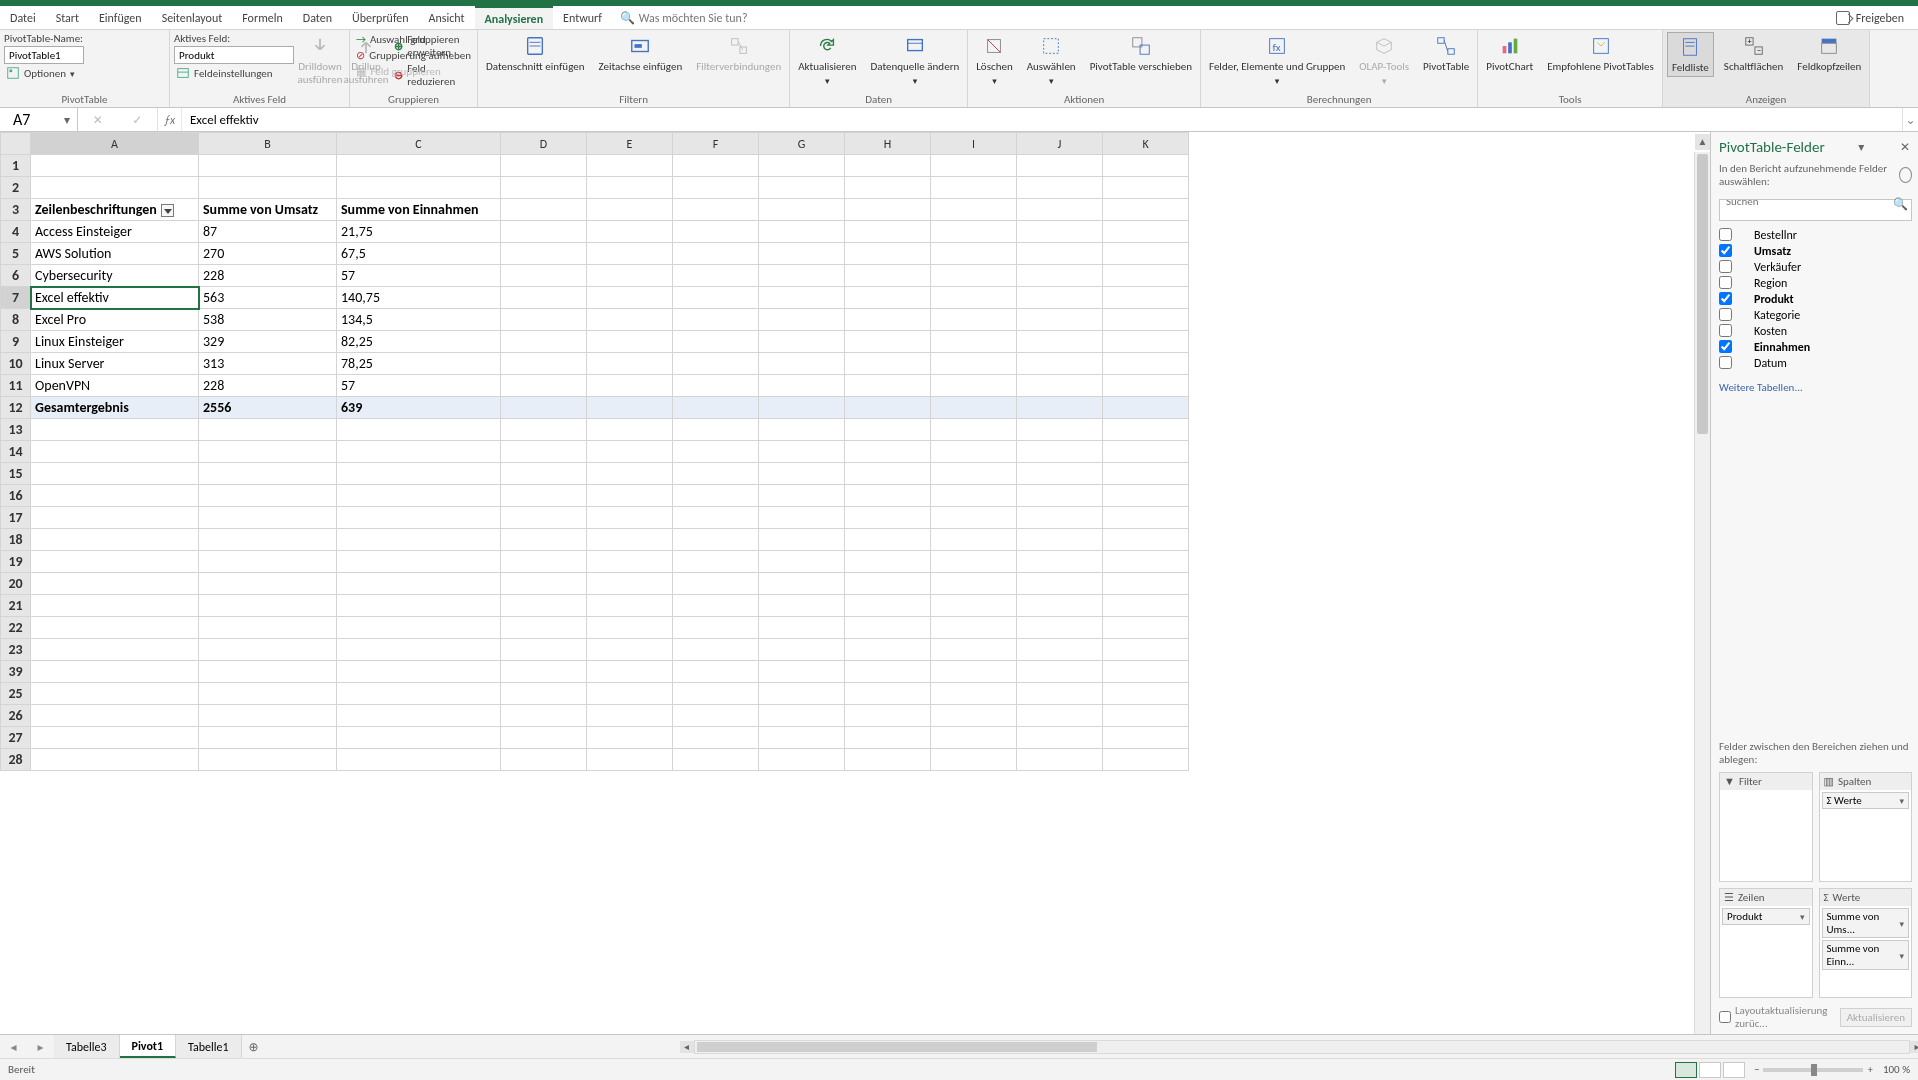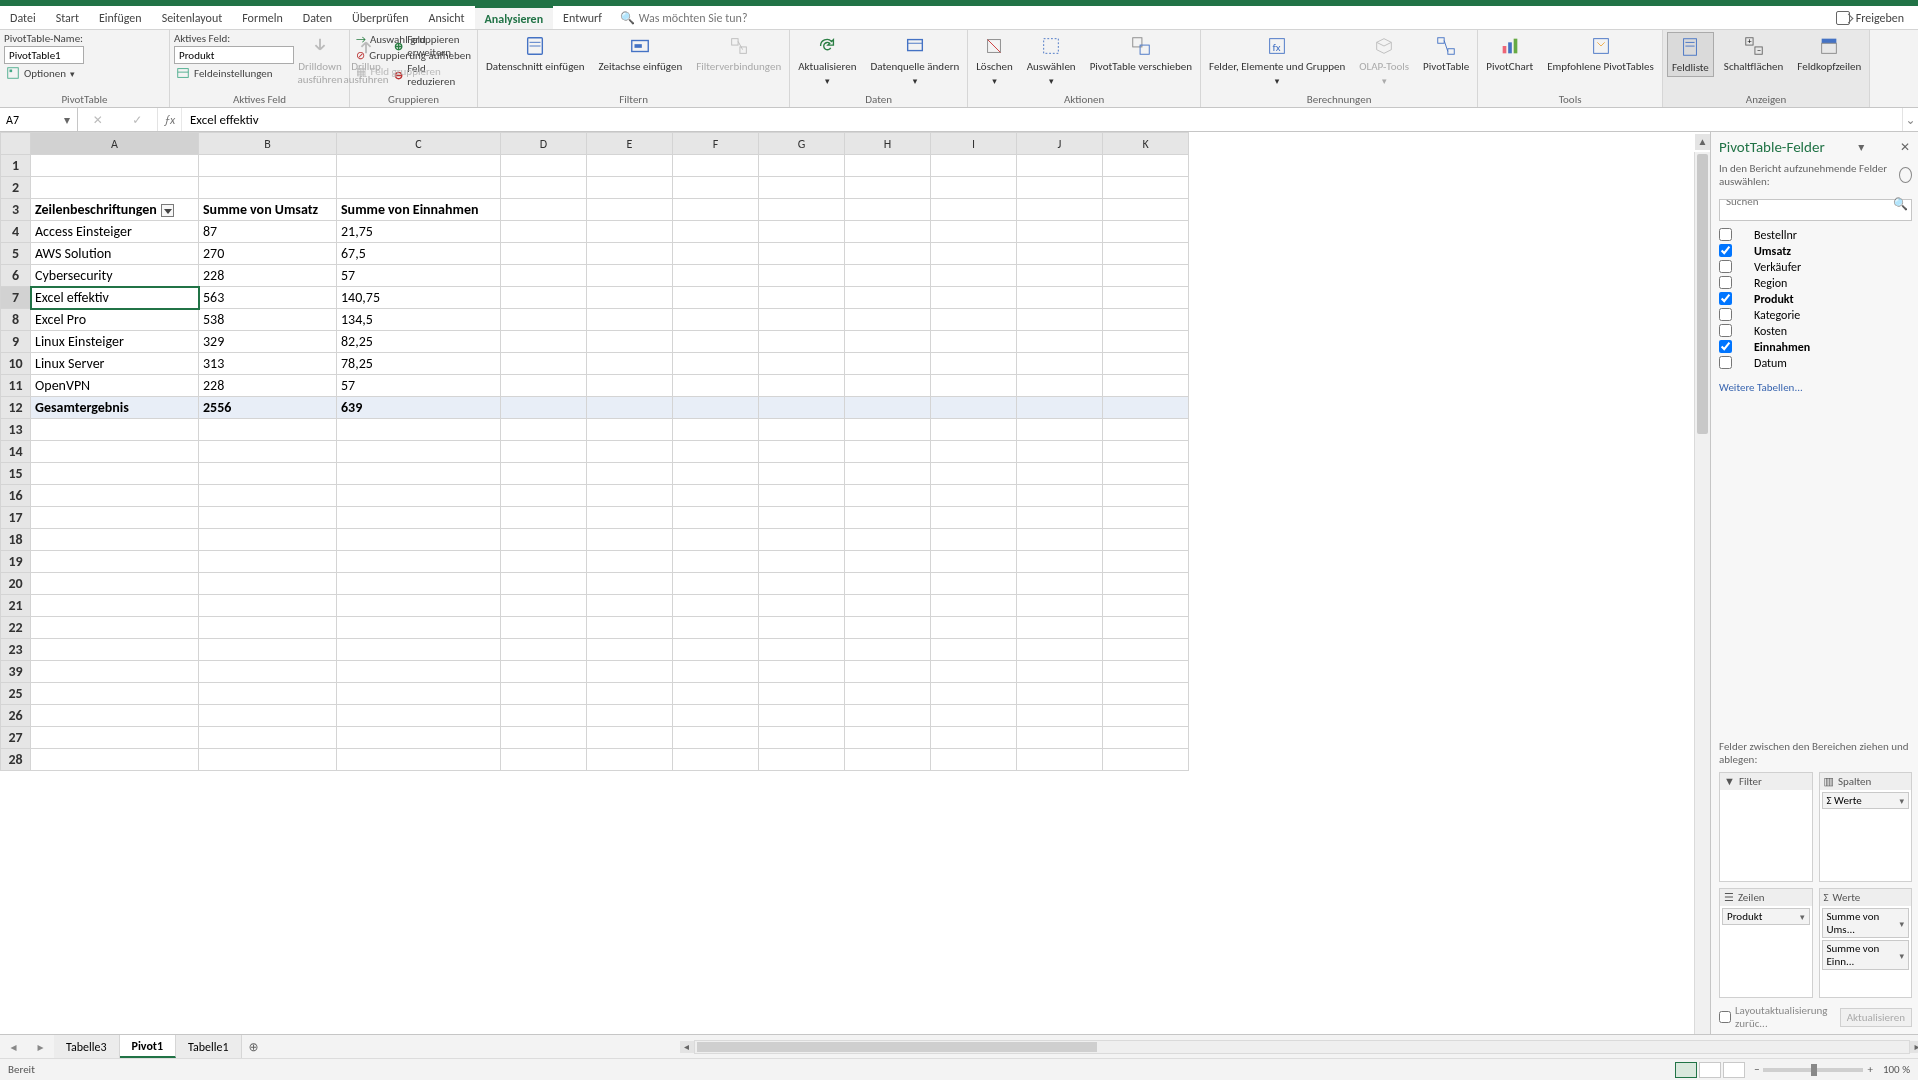"A7" .namebox input { font-size: 12px -> 16px; padding: 0 6px -> 0 13px }
